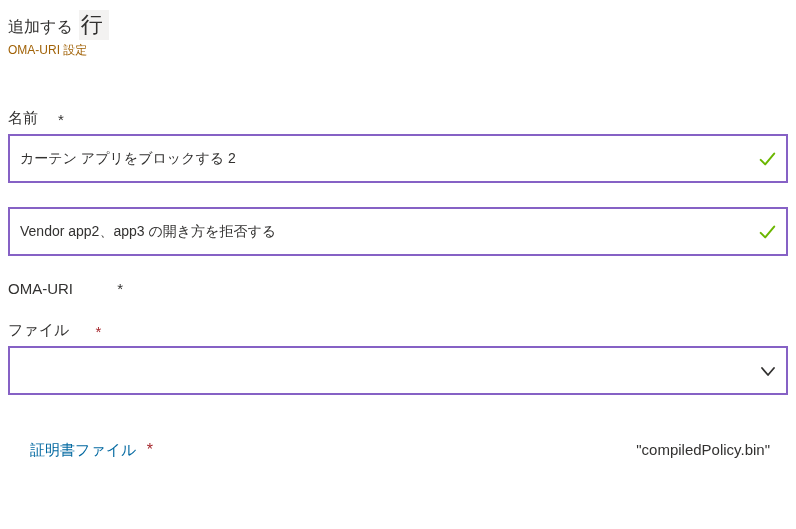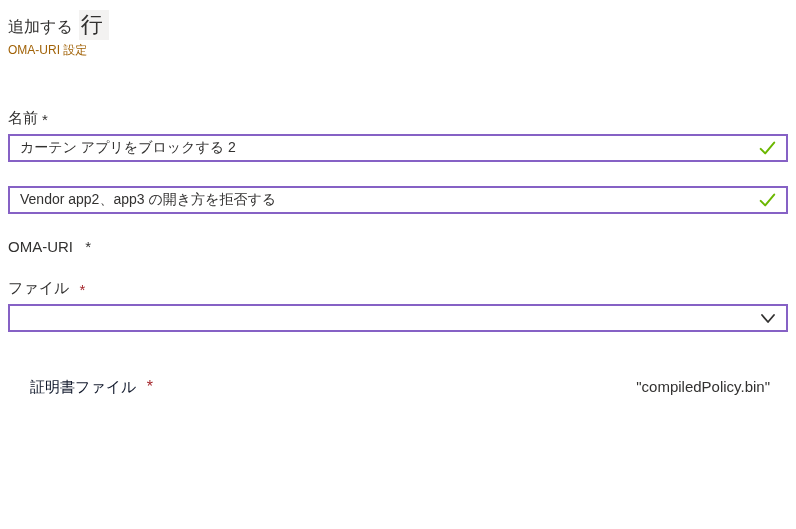"名前" .field-label { gap: 4px -> 20px }
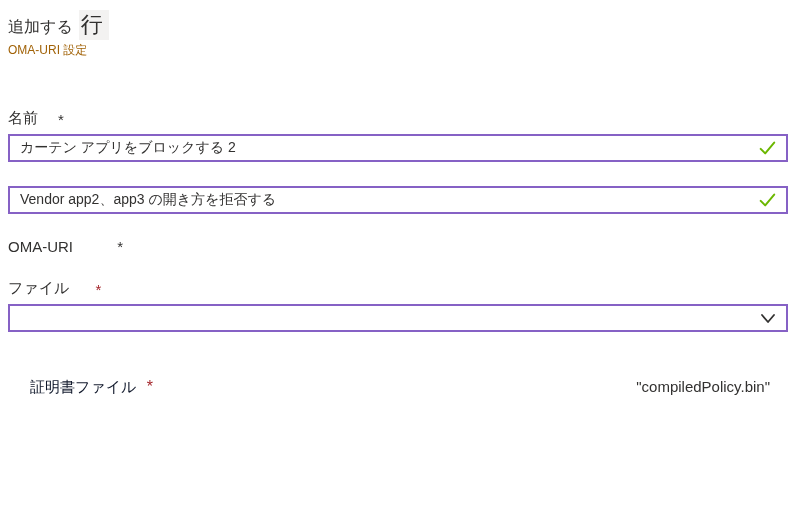"カーテン アプリをブロックする 2" .input-wrap { height: 28px -> 49px }
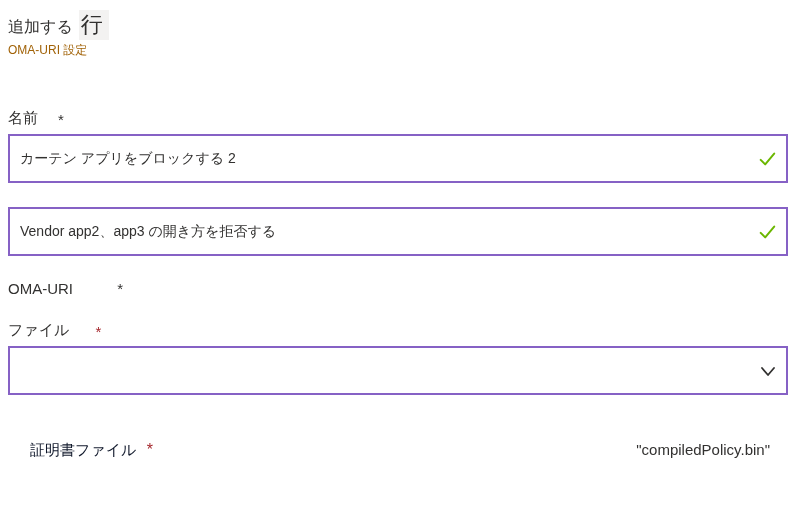"証明書ファイル" .cert-label { color: #0f172a -> #0369a1 }
